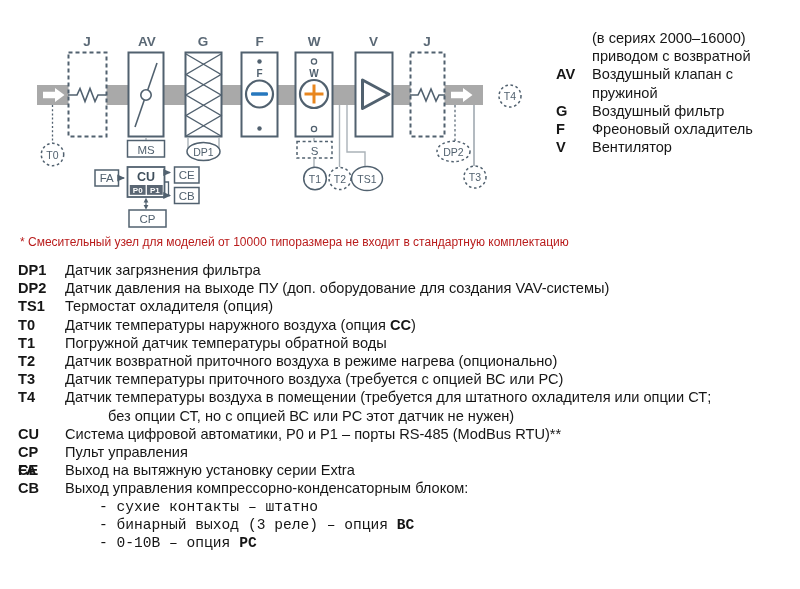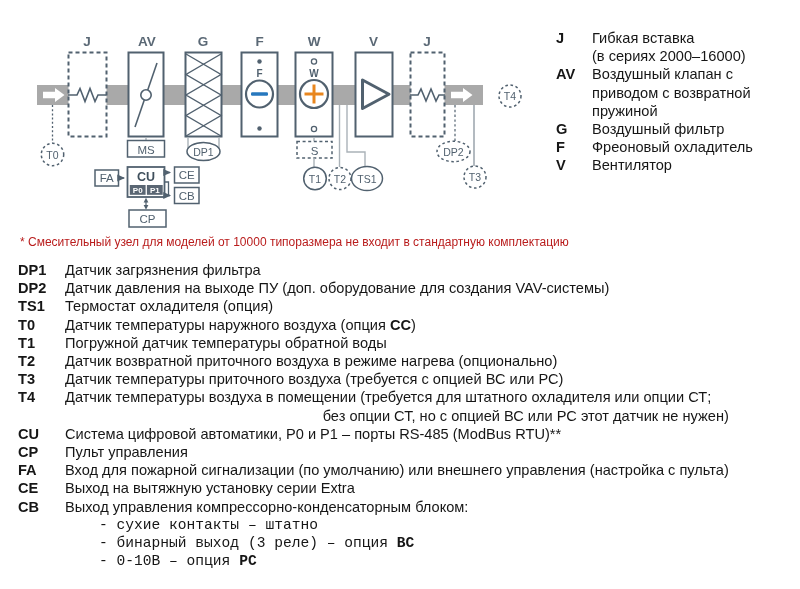"J Гибкая вставка" div.lrow { html: <div><span>J</span><span>Гибкая вставка</span></div> -> none }
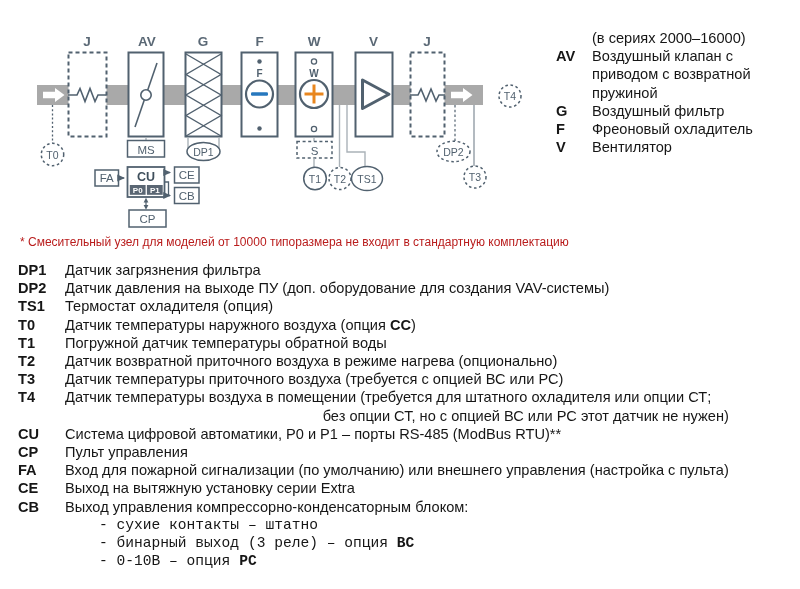"AV Воздушный клапан с" div.lrow { order: before "приводом с возвратной" -> after "приводом с возвратной" }
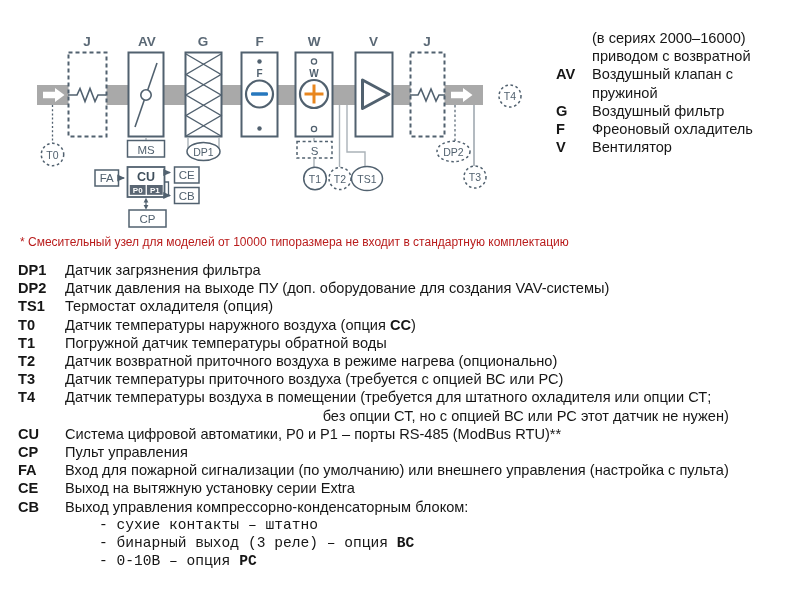"без опции СТ, но с" .indent-deep { text-align: right -> none }
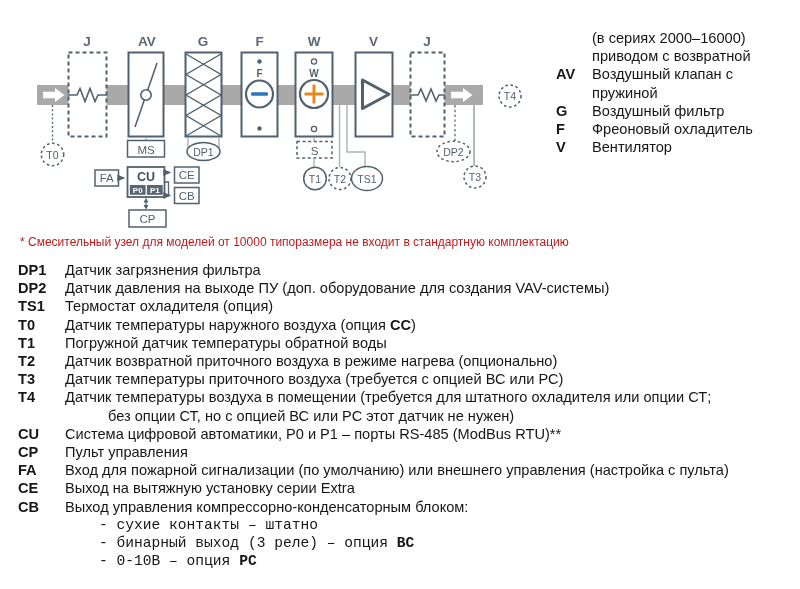"Вход для пожарной сигнализации (по" span { html: <span>Вход для пожарной сигнализации (по умолчанию) или внешнего управления (настройка с пульта)</span> -> none }
